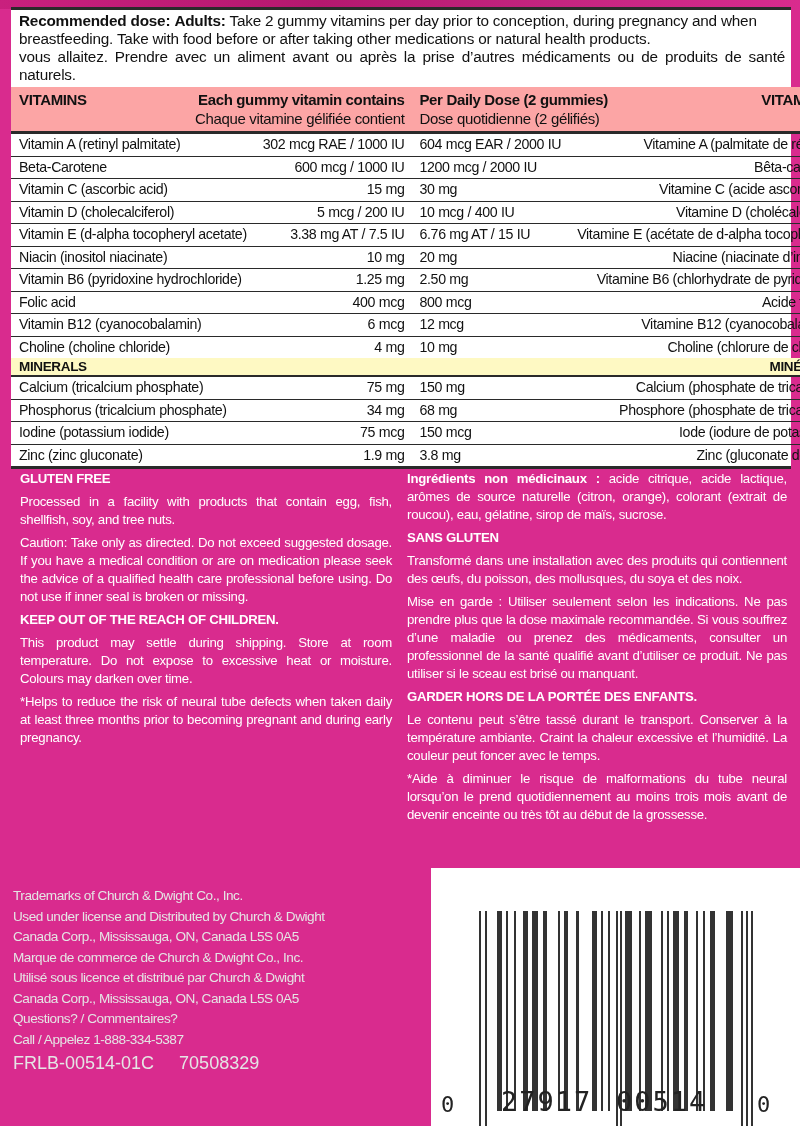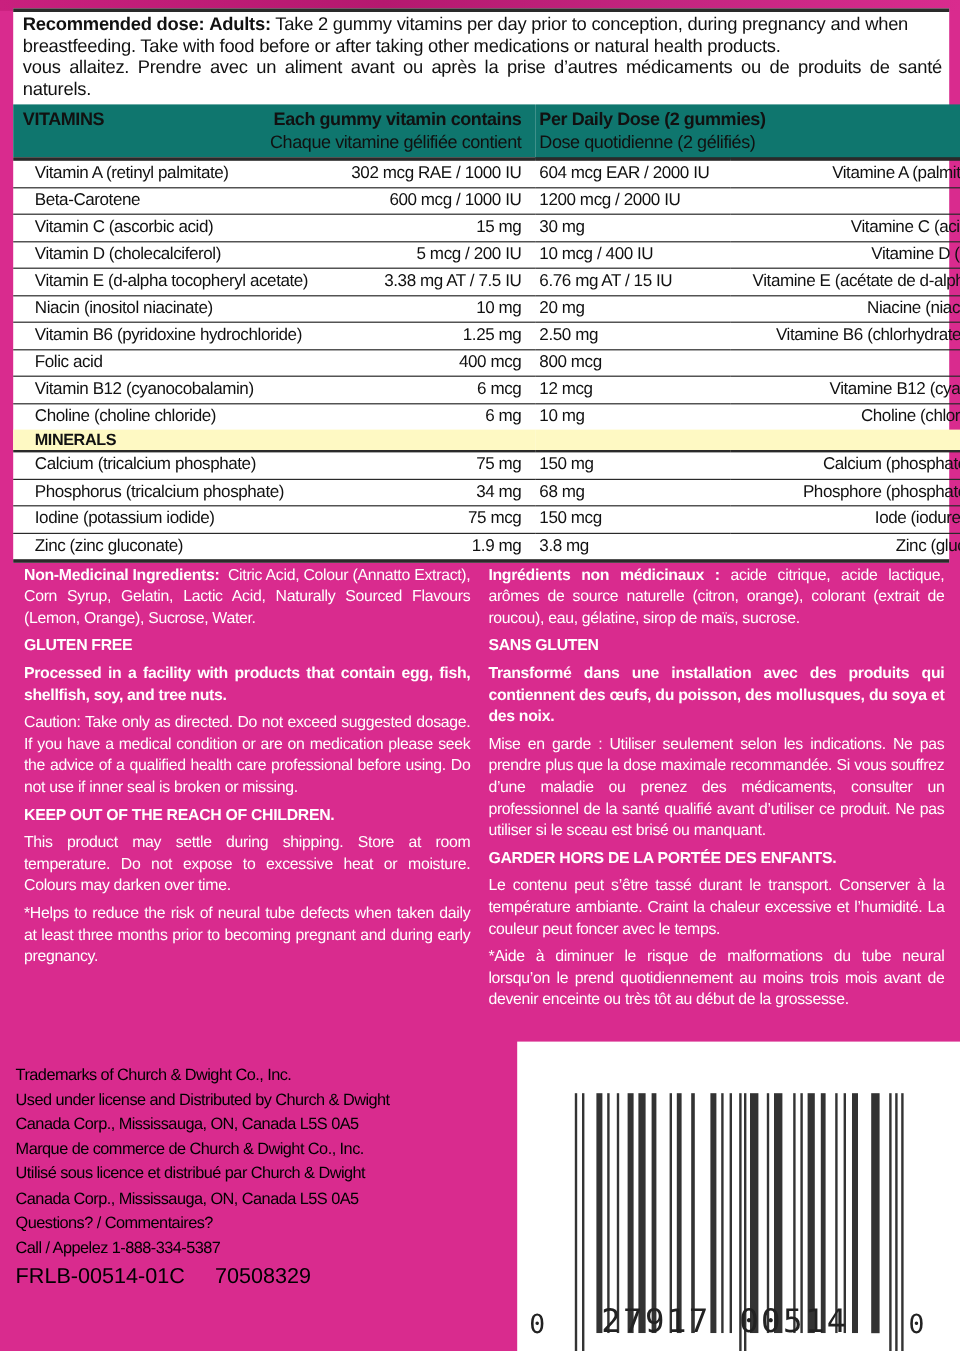"VITAMINS" .nut thead th { background: #0f766e -> #fca5a5 }
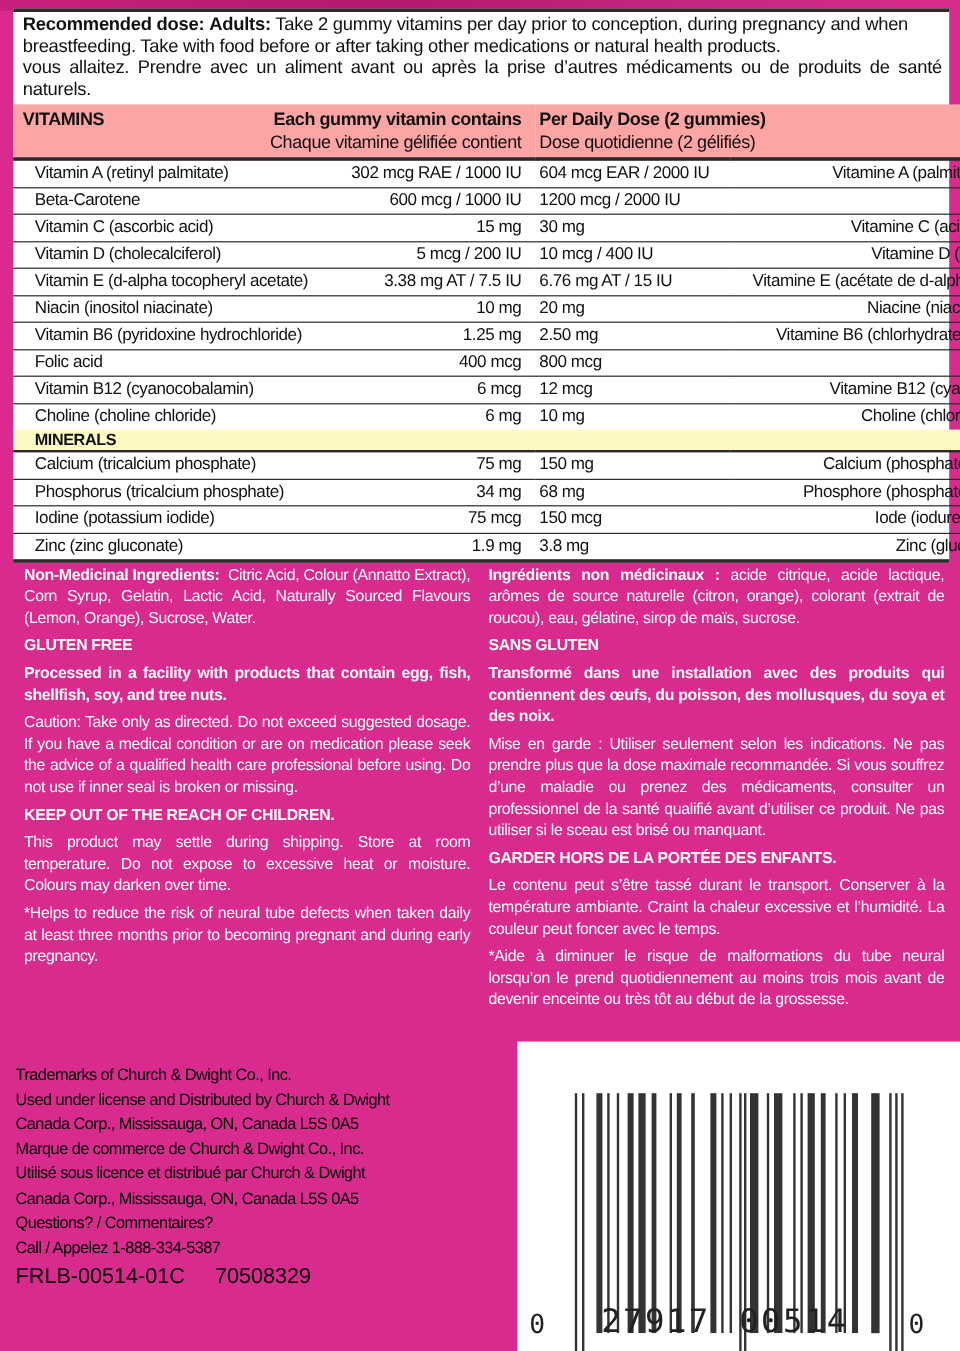"Vitamin A (retinyl palmitate)" .nut td { padding: 0 18px -> 0 8px }
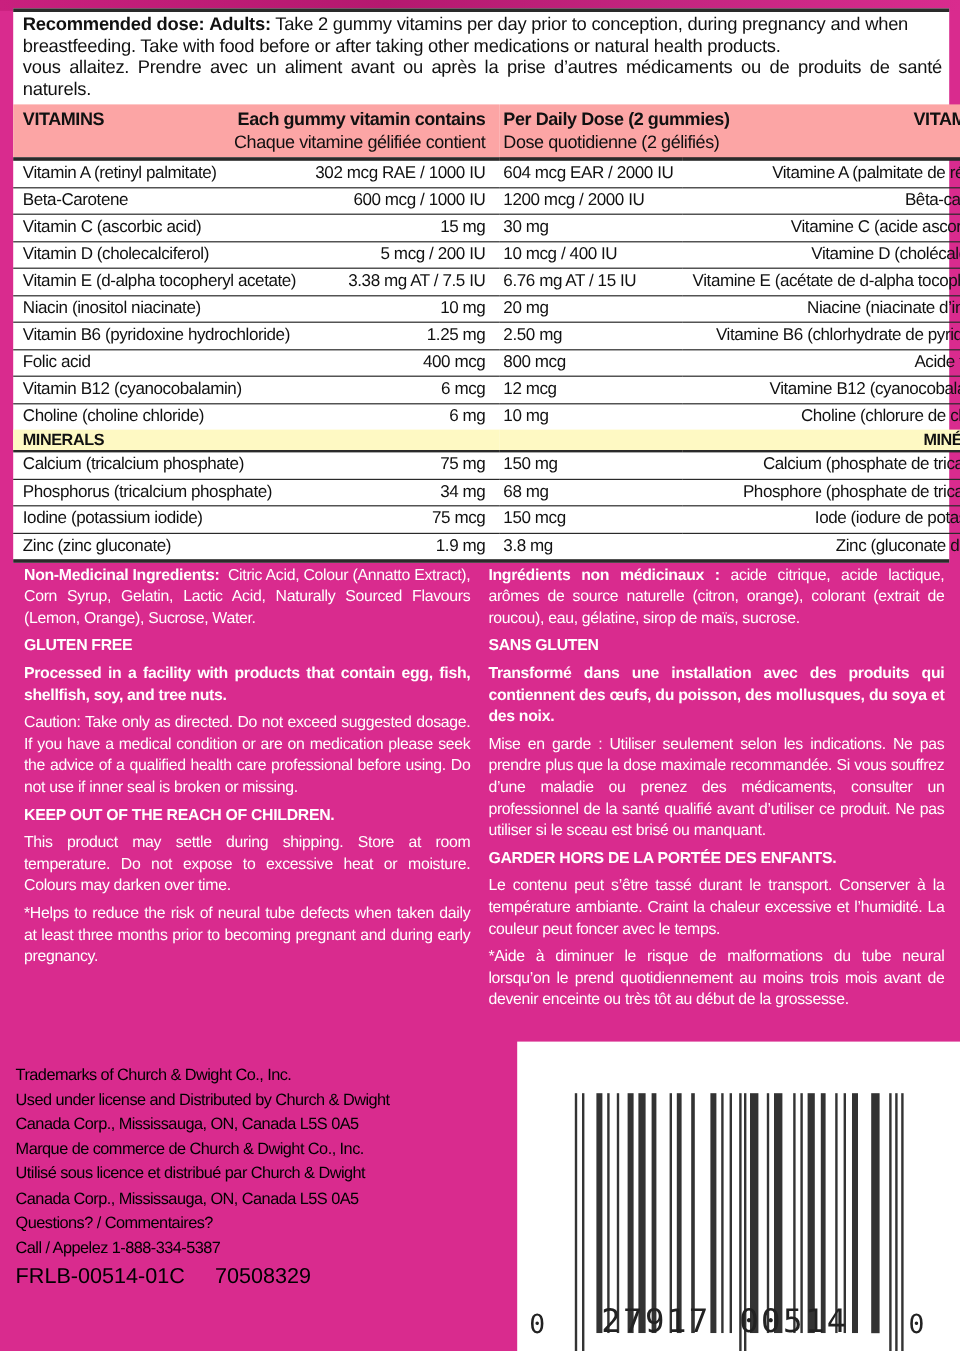"6 mg" td.amt1 { text: 6 -> 4 }
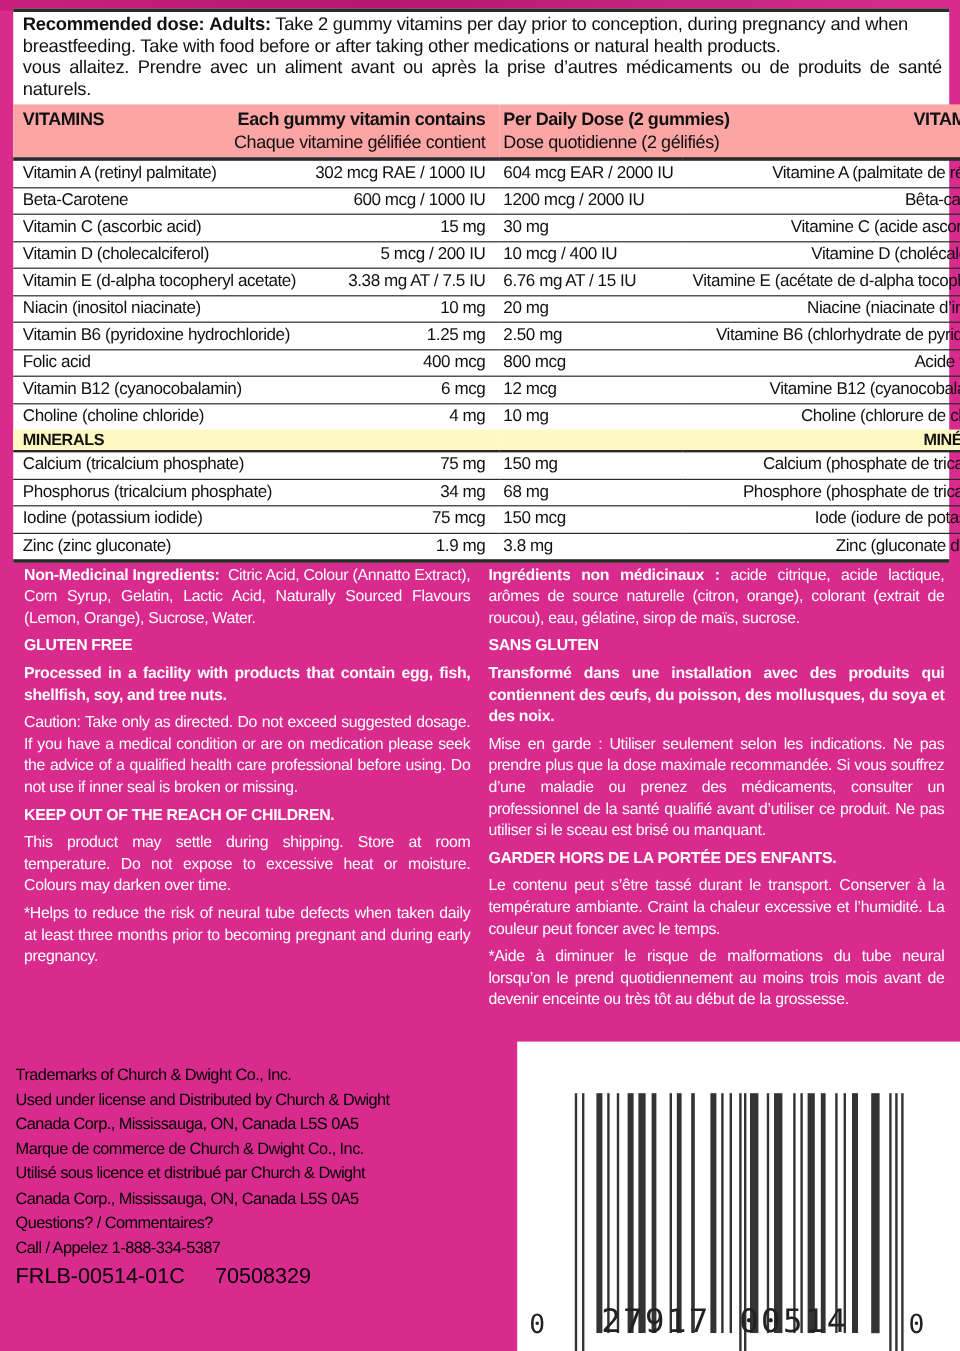"Non-Medicinal Ingredients: Citric Acid," p { html: <p><span>Non-Medicinal Ingredients:</span>&nbsp; <span>Citric Acid, Colour (Annatto Extract), Corn Syrup, Gelatin, Lactic Acid, Naturally Sourced Flavours (Lemon, Orange), Sucrose, Water.</span></p> -> none }
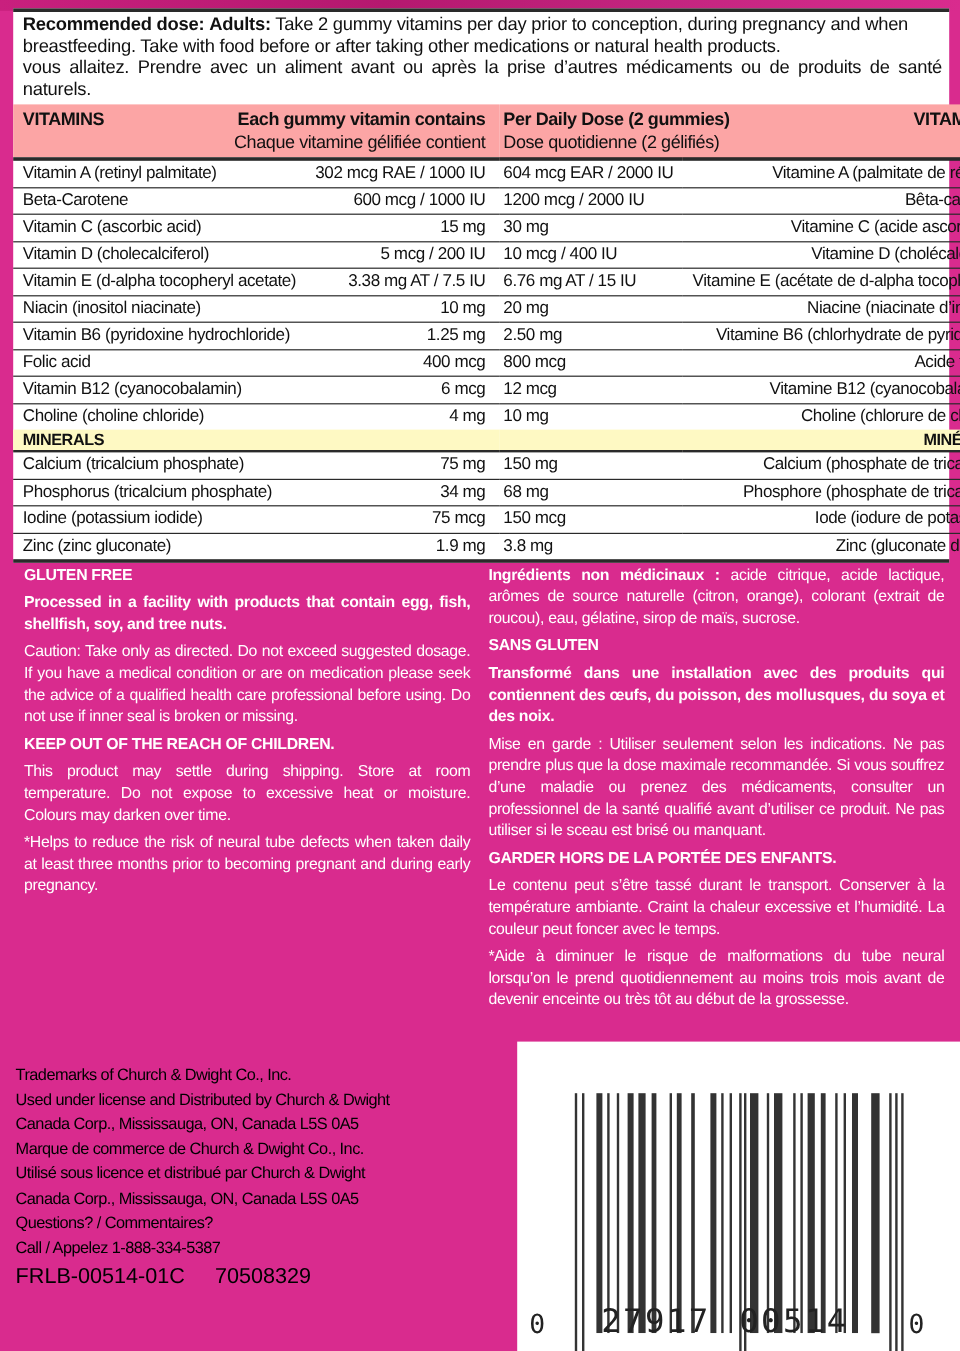"Processed in a facility with" .col .strong { font-weight: bold -> normal }
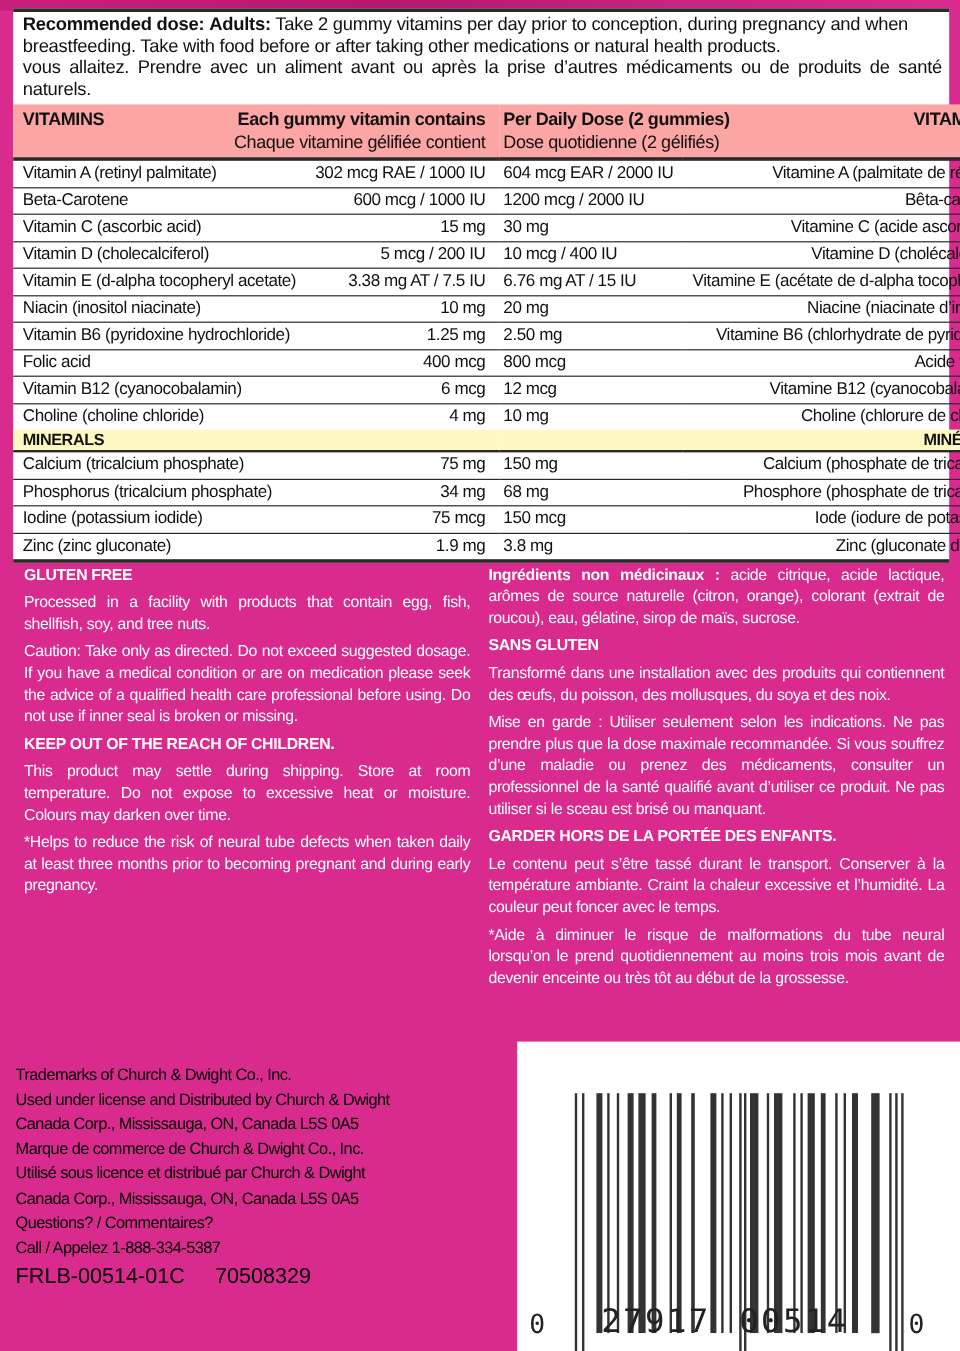"Trademarks of Church & Dwight" .footer { color: #000000 -> #e5e5e5 }
